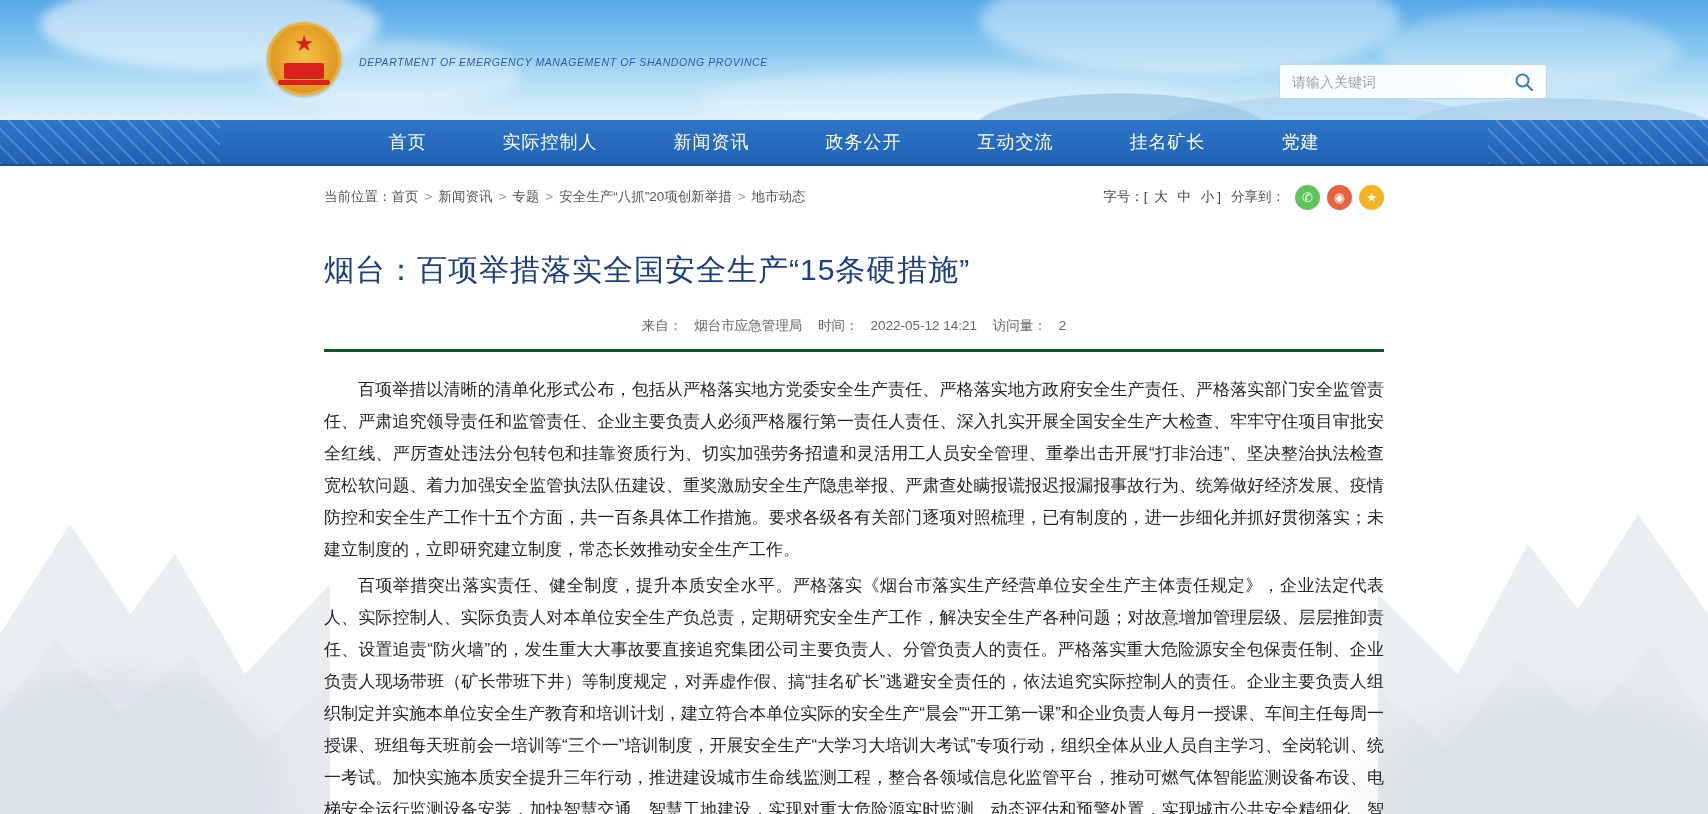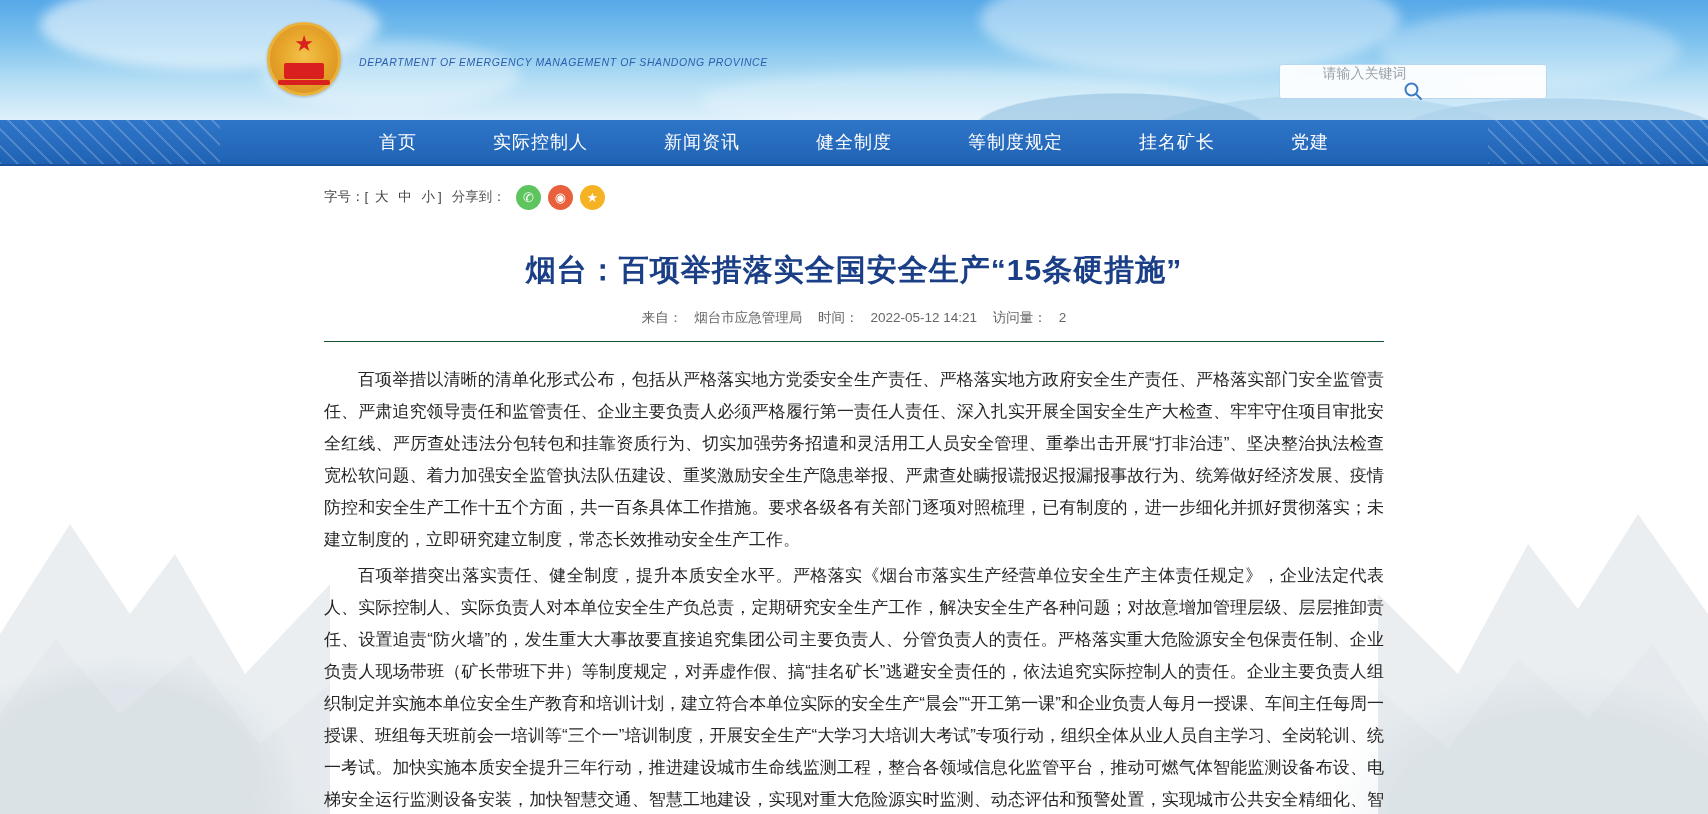"请输入关键词" .search-box { flex-direction: column -> none }
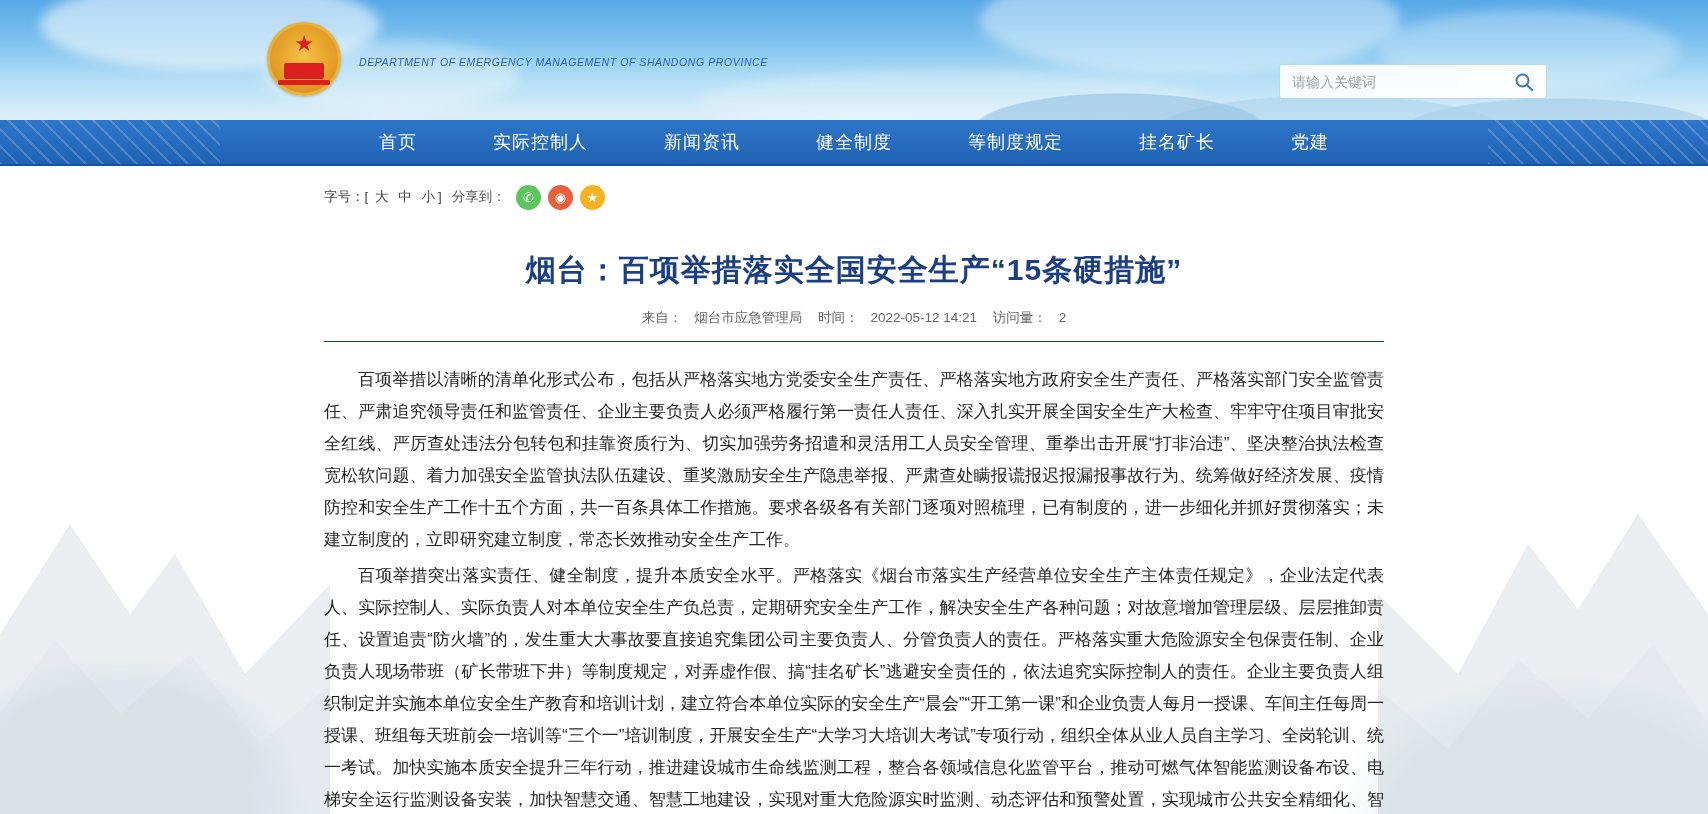"健全制度" div.nav-item { text: 健全制度 -> 政务公开 }
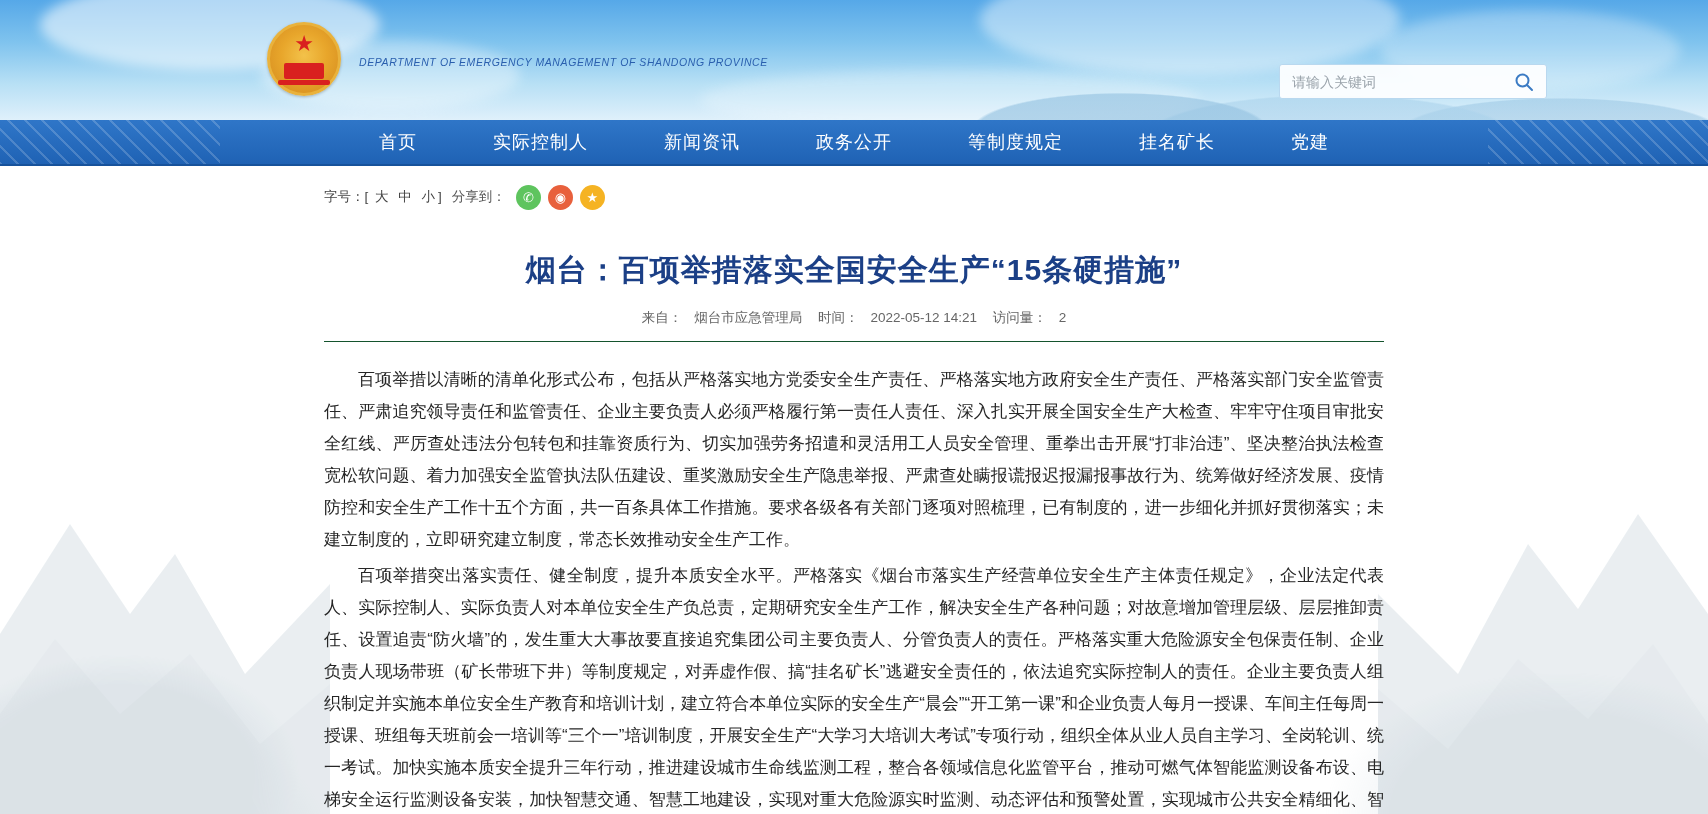"等制度规定" div.nav-item { text: 等制度规定 -> 互动交流 }
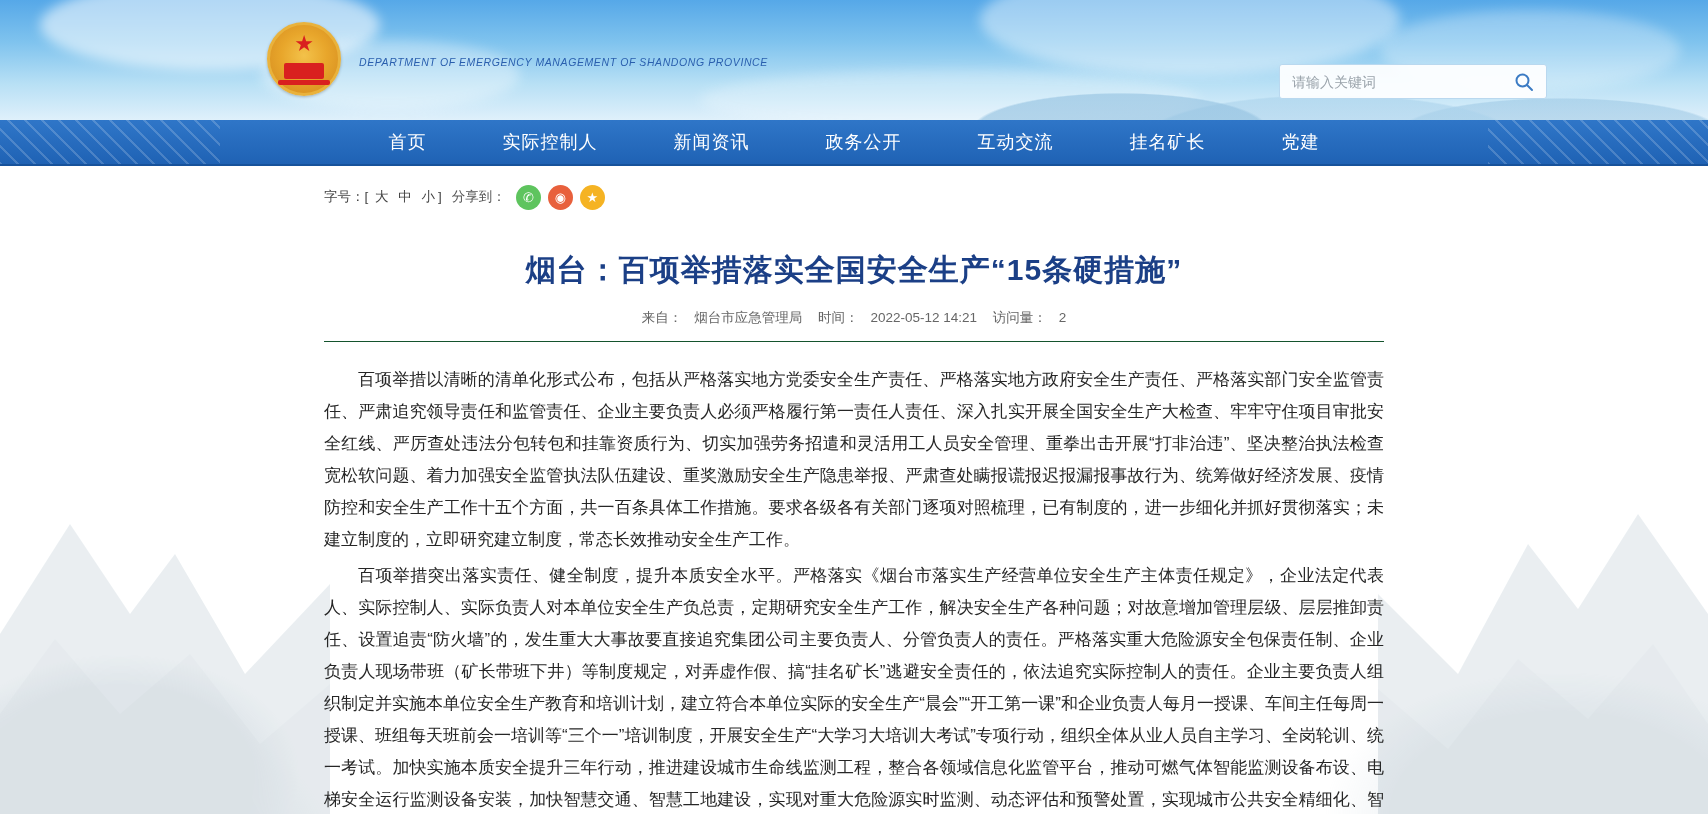"当前位置：首页 > 新闻资讯 > 专题" div.crumb { html: none -> <div> <span>当前位置：</span><span>首页</span><span>&gt;</span><span>新闻资讯</span><span>&gt;</span><span>专题</span><span>&gt;</span><span>安全生产“八抓”20项创新举措</span><span>&gt;</span><span>地市动态</span> </div> }
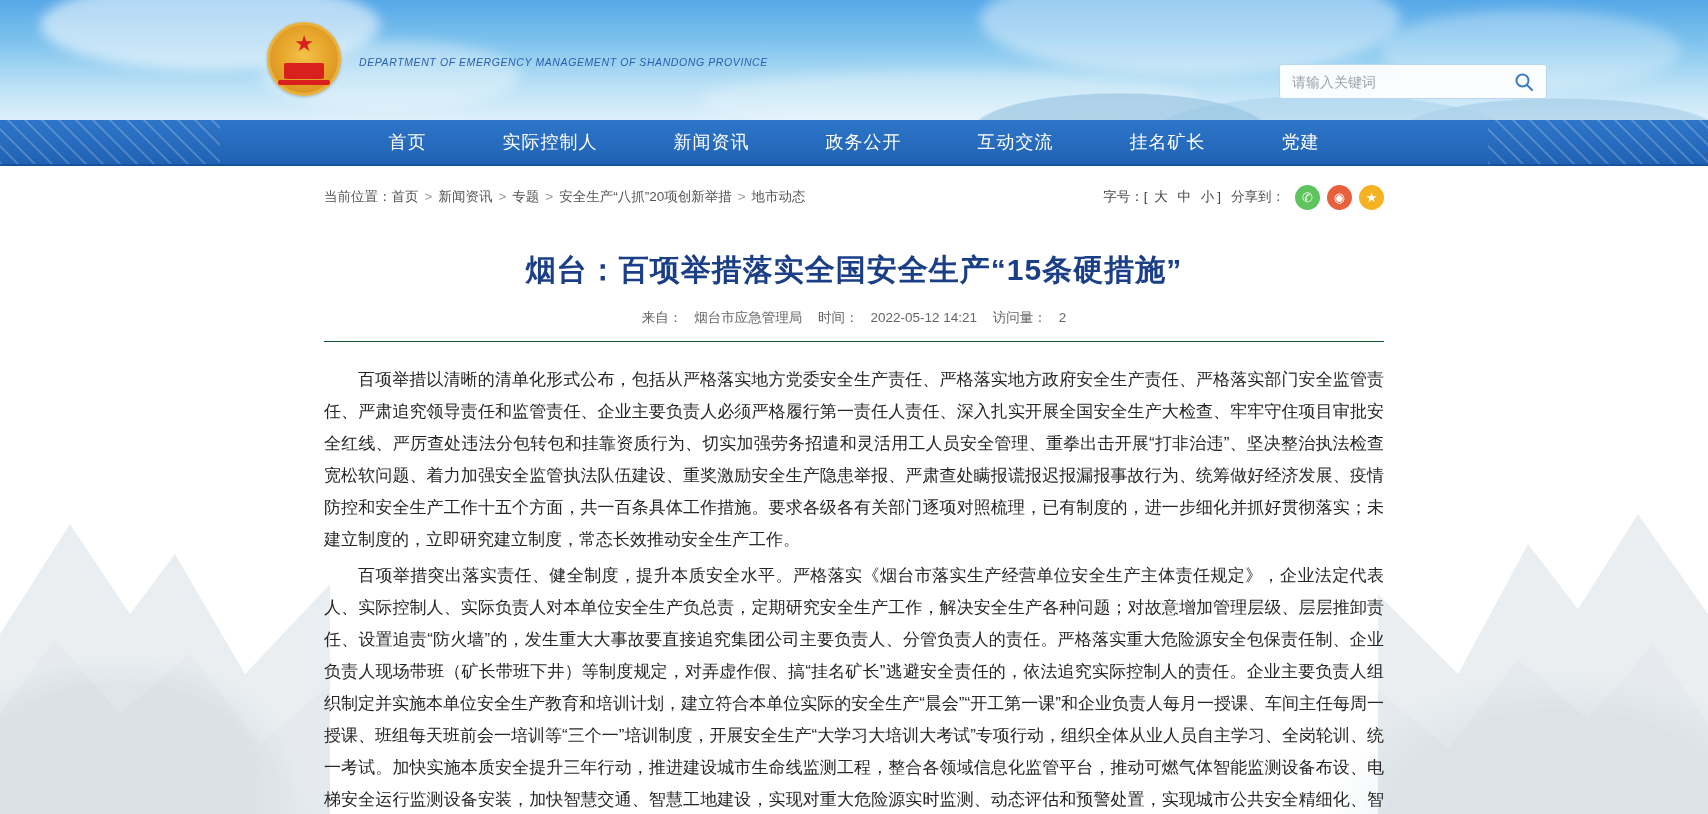"烟台：百项举措落实全国安全生产“15条硬措施”" .article-title { font-weight: bold -> normal; margin: 36px 0 18px -> 36px 0 26px; text-align: center -> left }
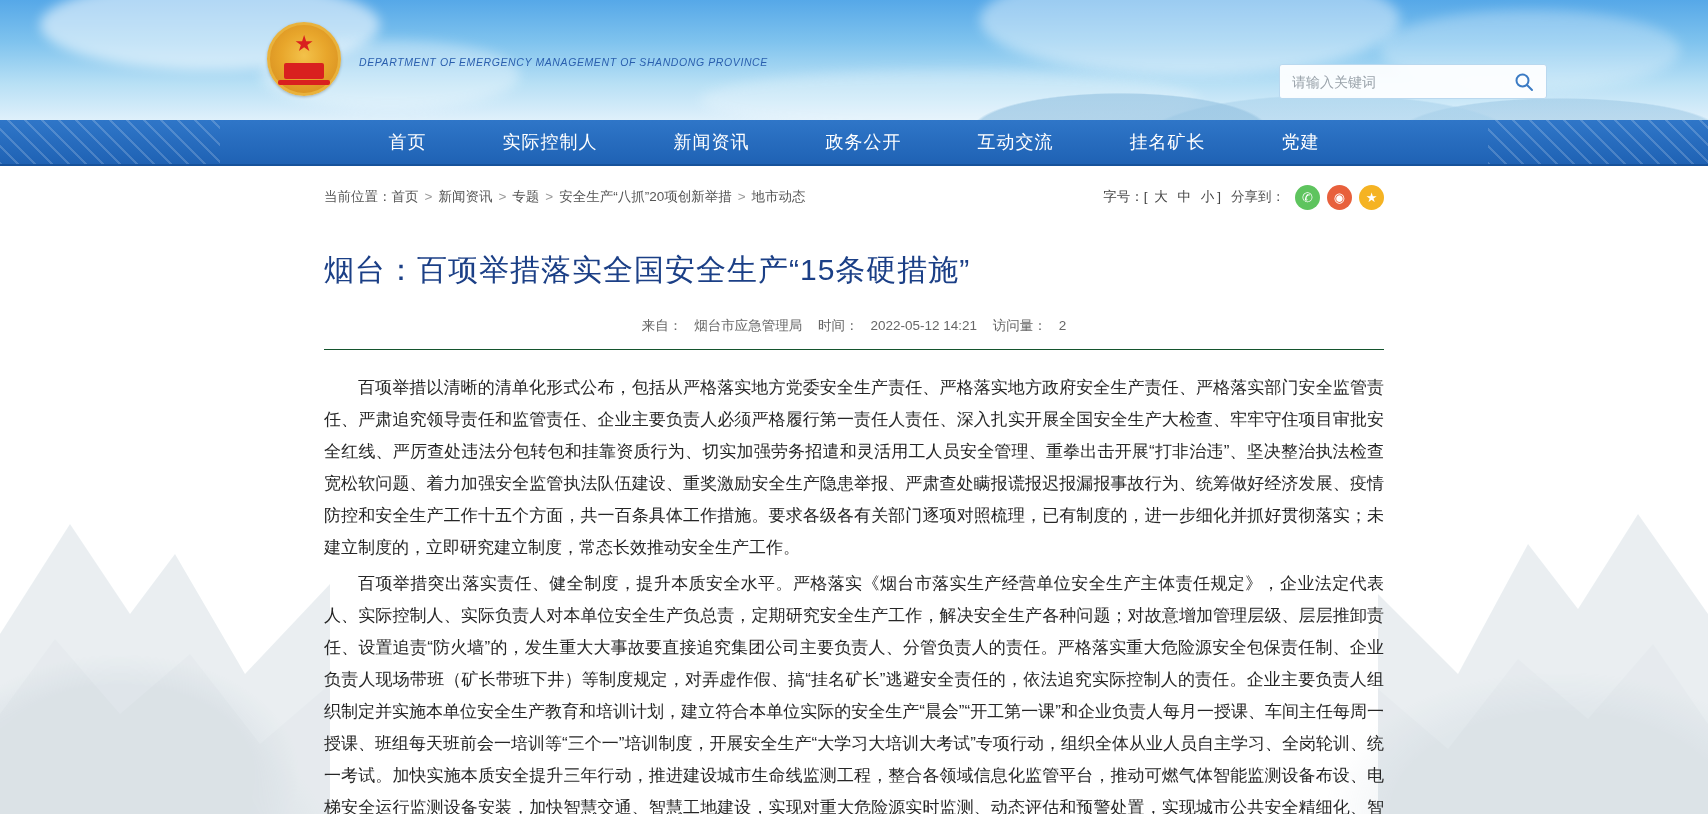"来自： 烟台市应急管理局 时间： 2022-05-12 14:21" .meta { border-bottom: 1px solid #14532d -> 3px solid #14532d }
